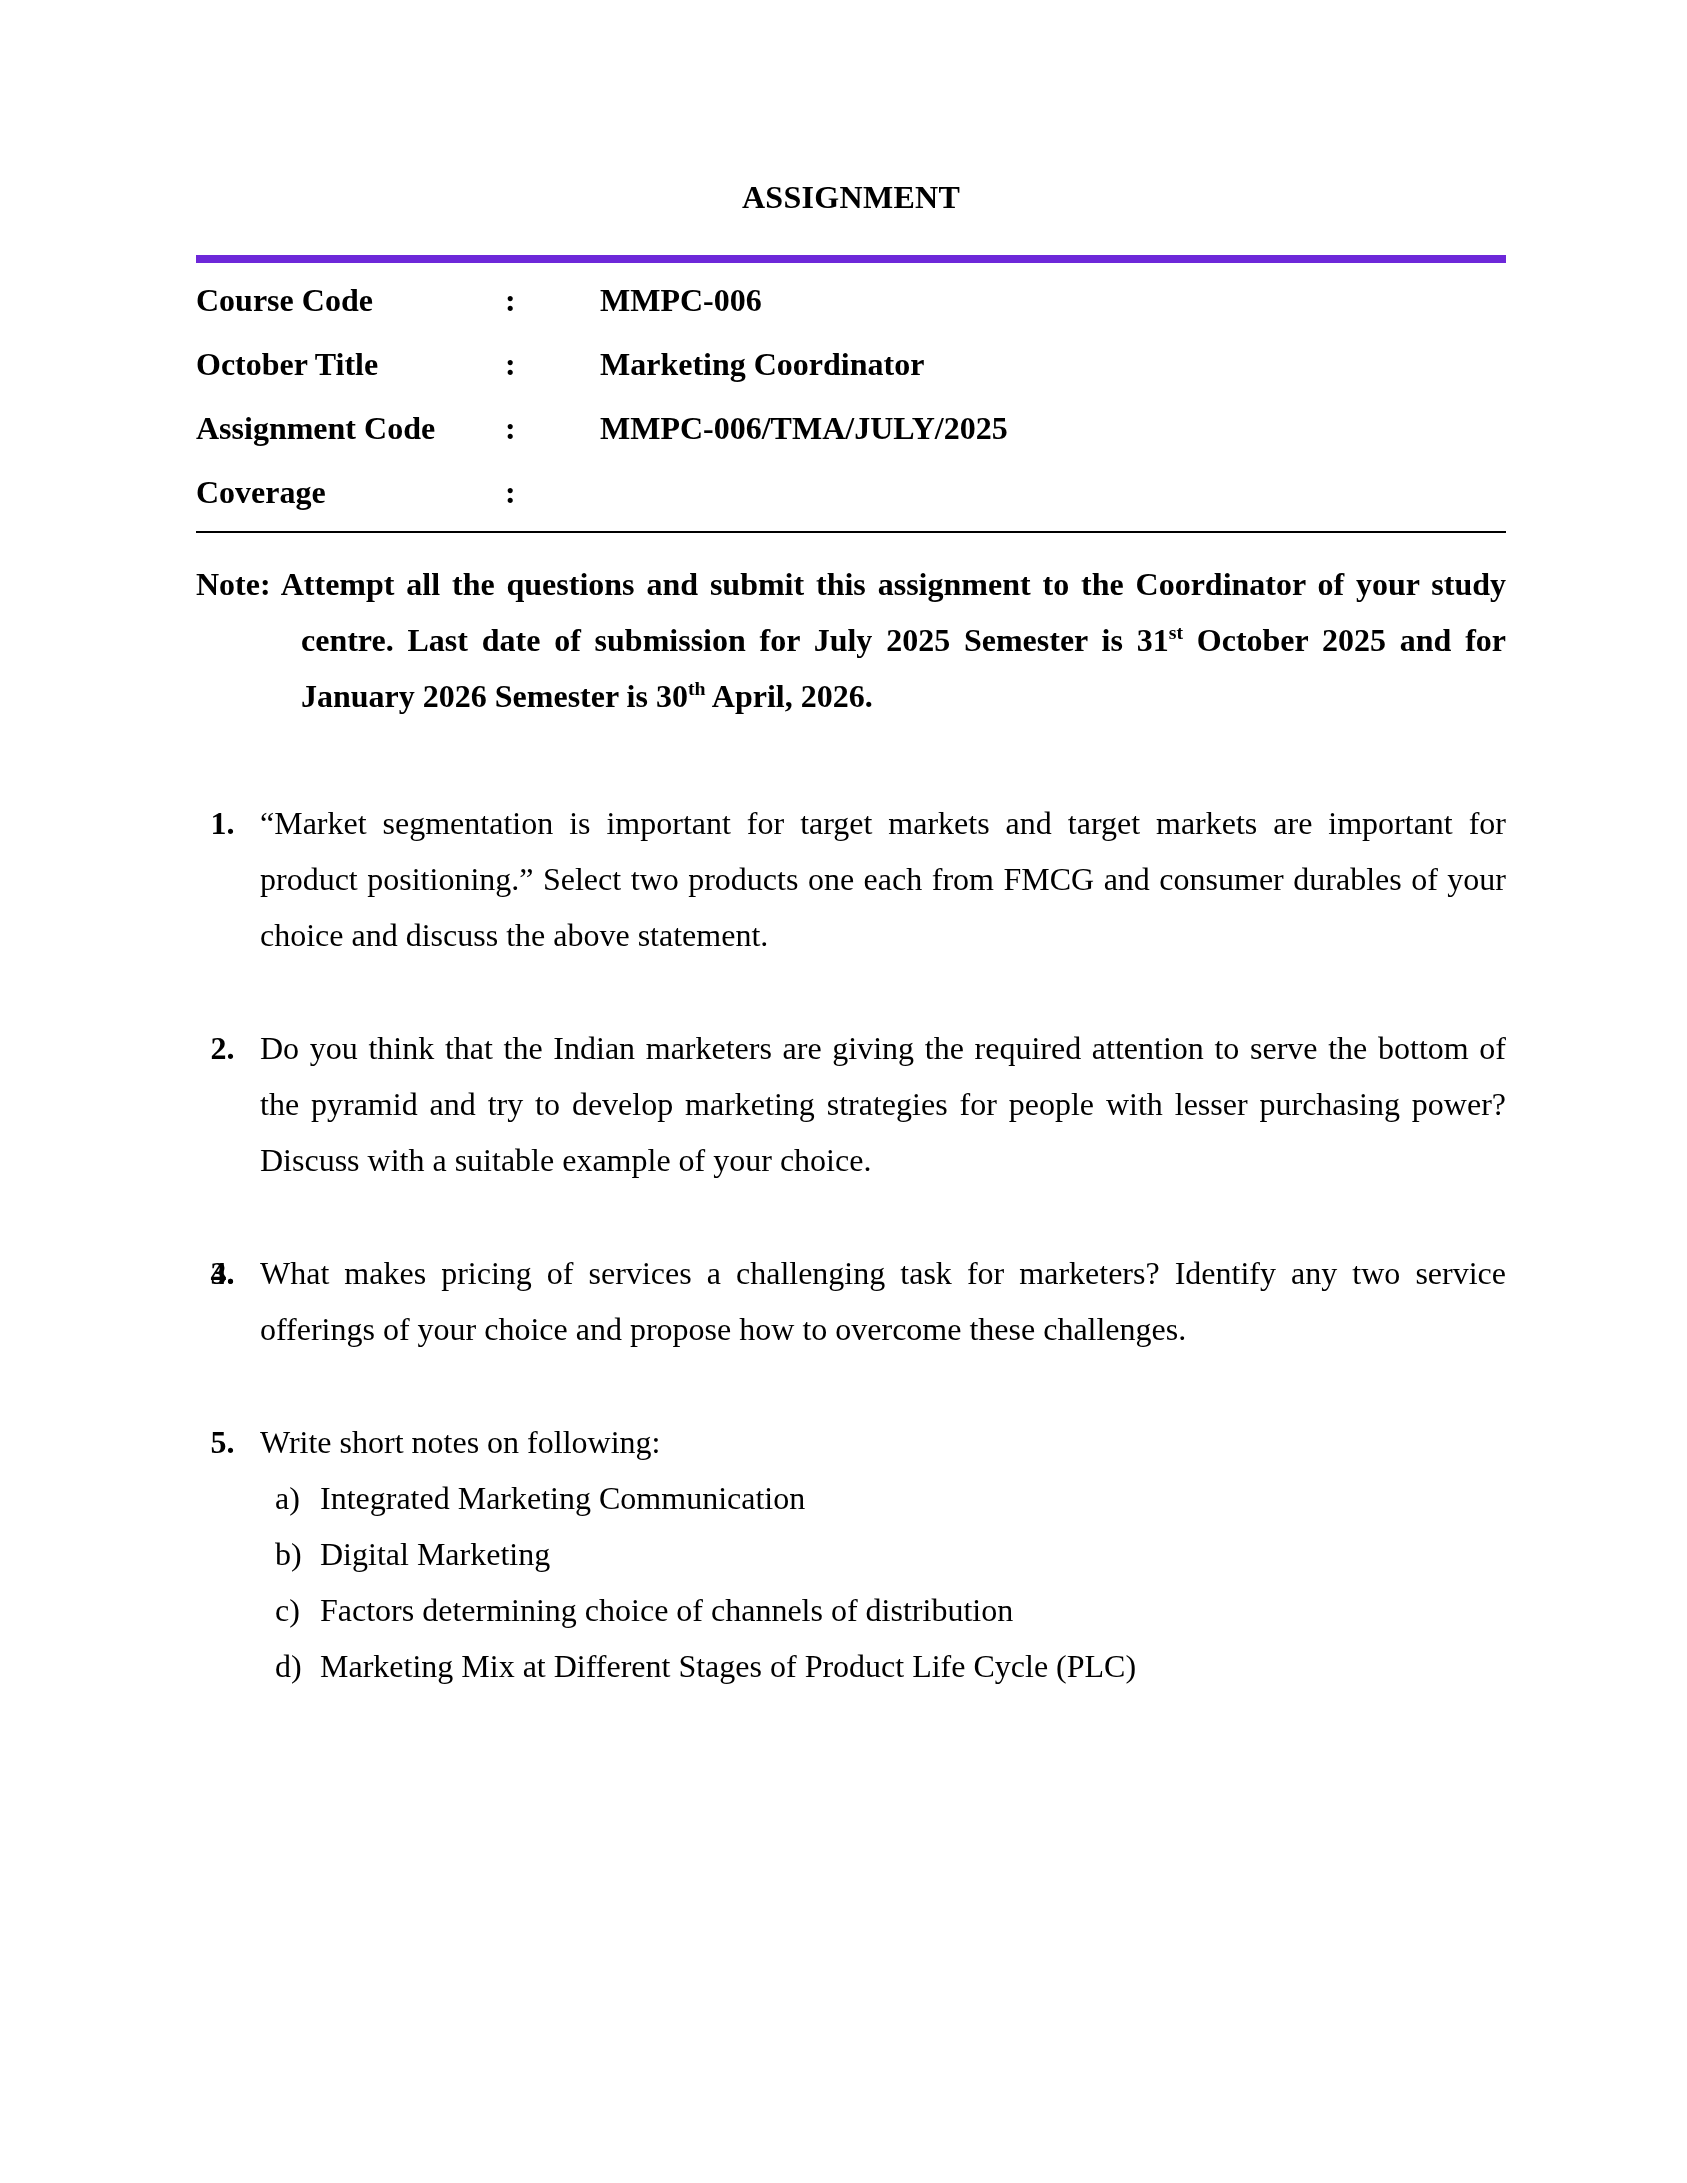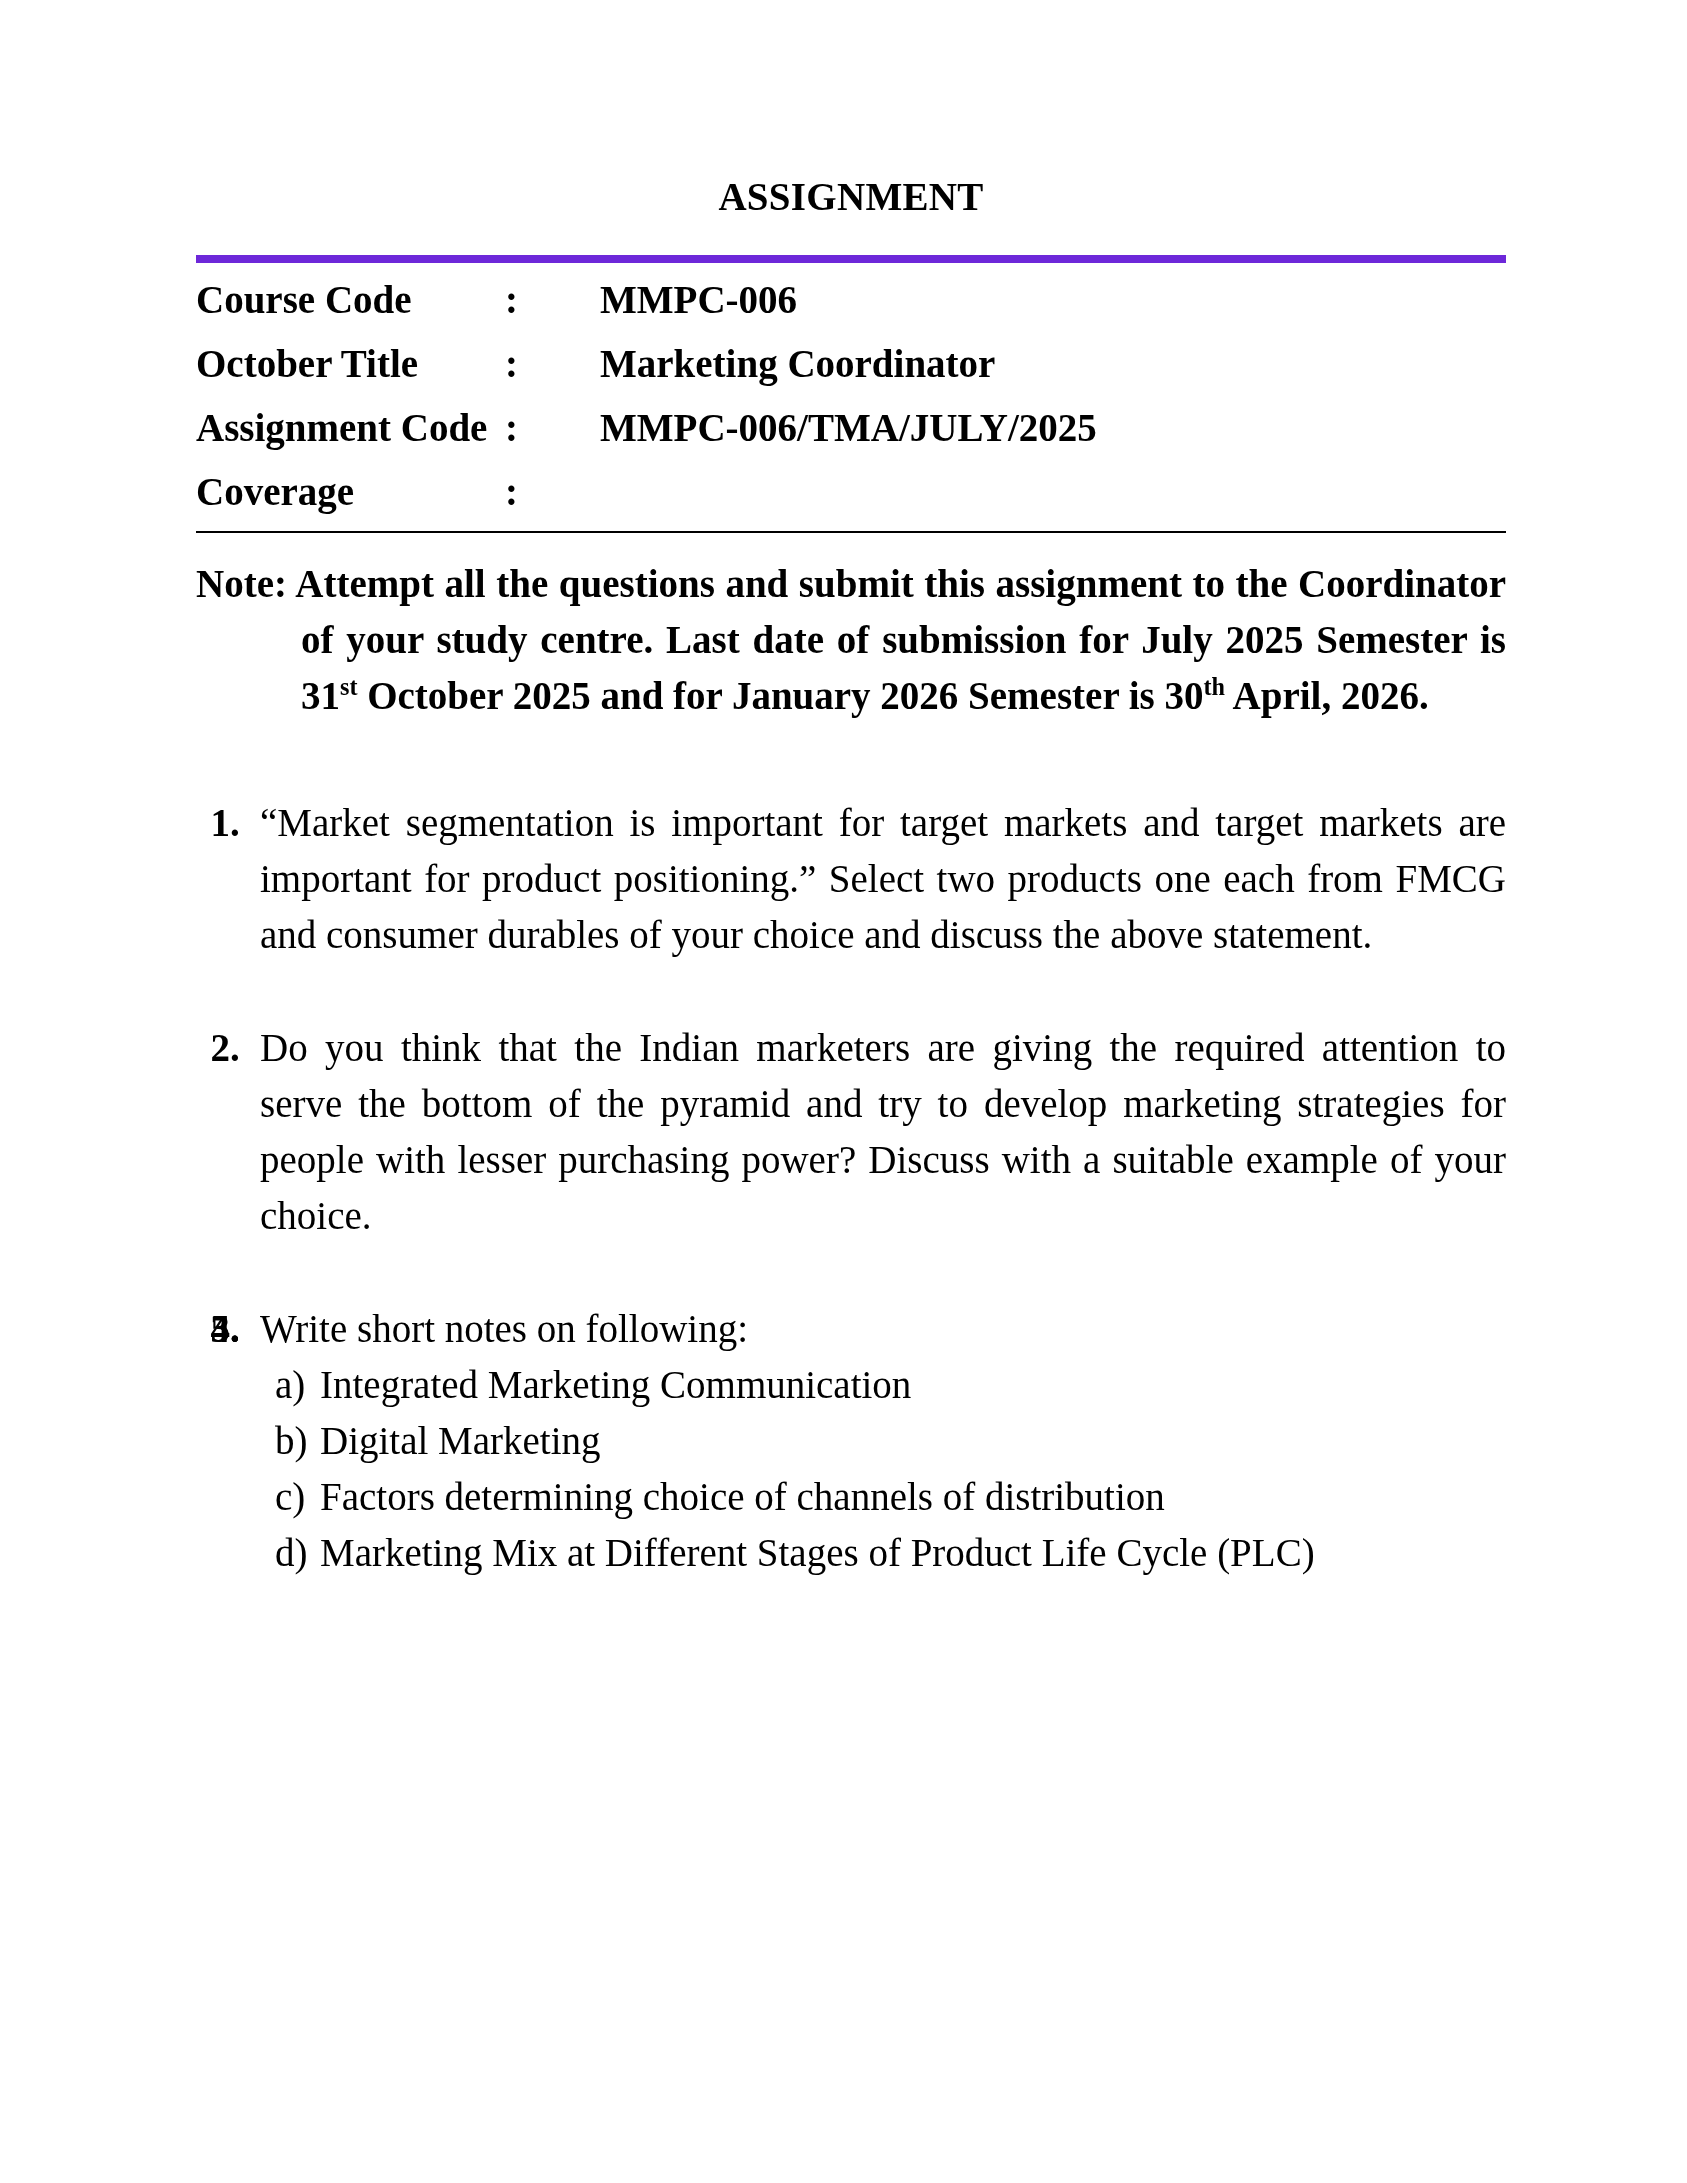"ASSIGNMENT" .page { font-size: 39px -> 32px }
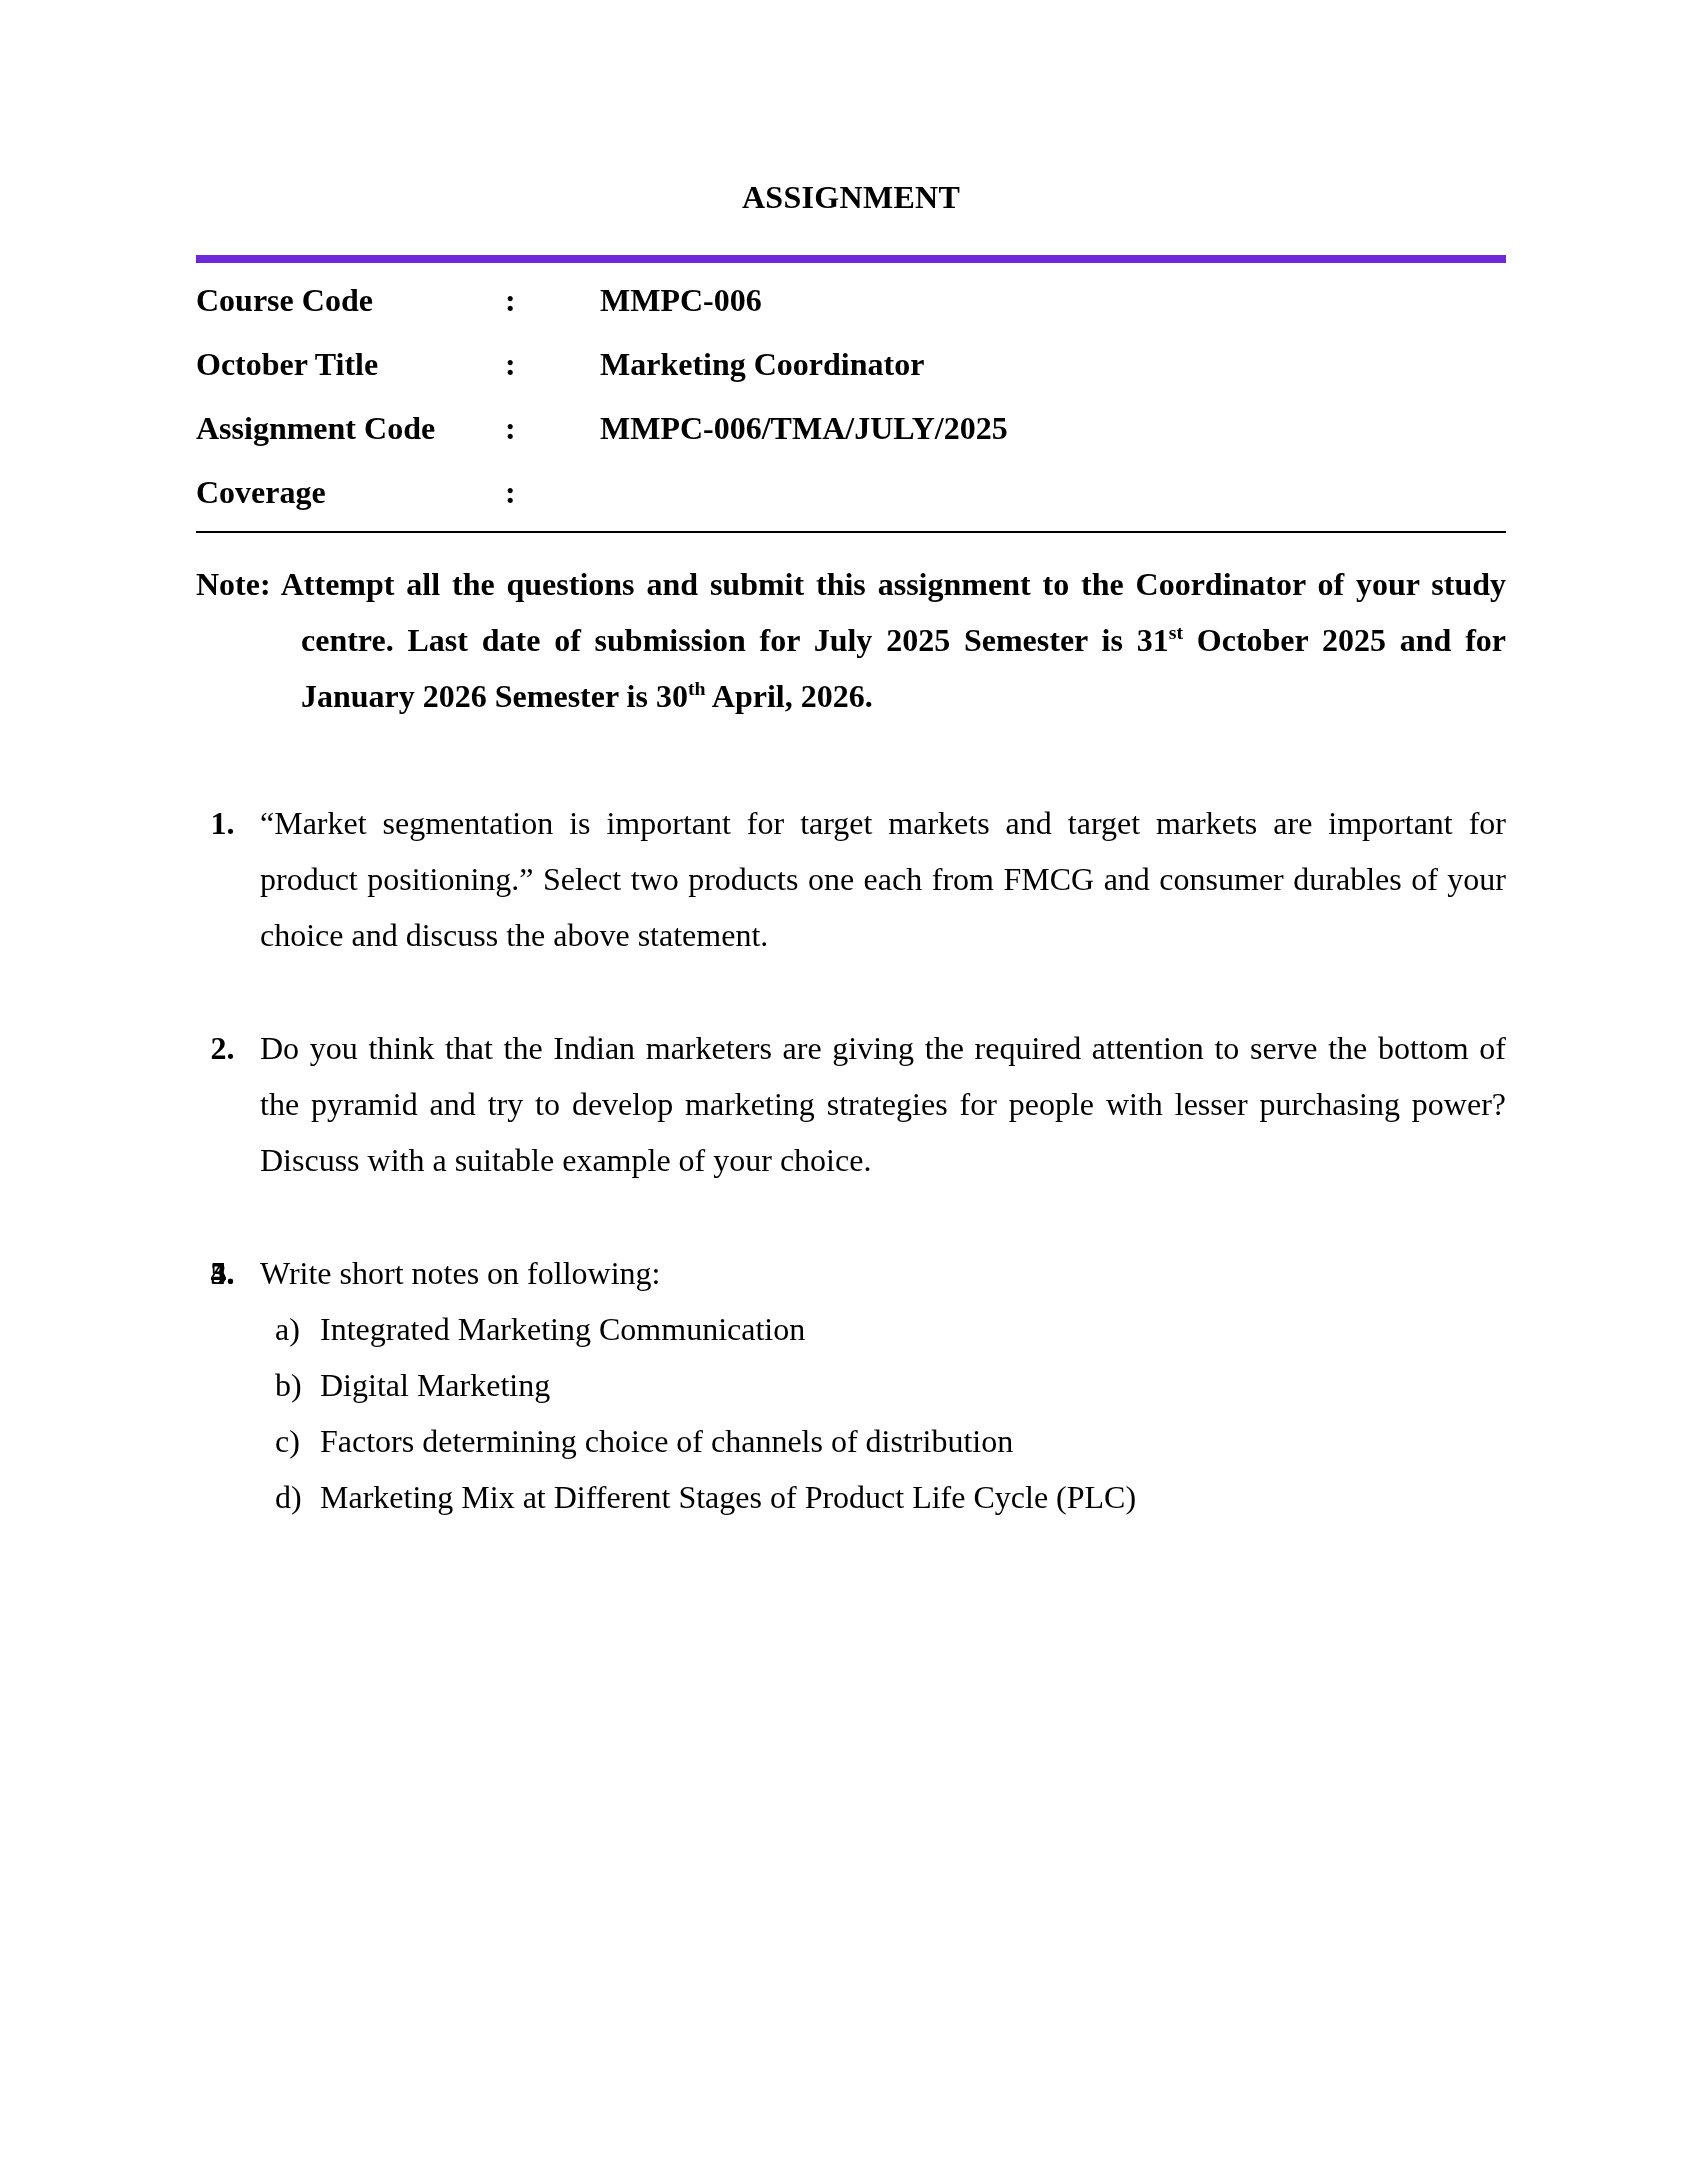"What makes pricing of services" span { html: none -> <span>What makes pricing of services a challenging task for marketers? Identify any two service offerings of your choice and propose how to overcome these challenges.</span> }
